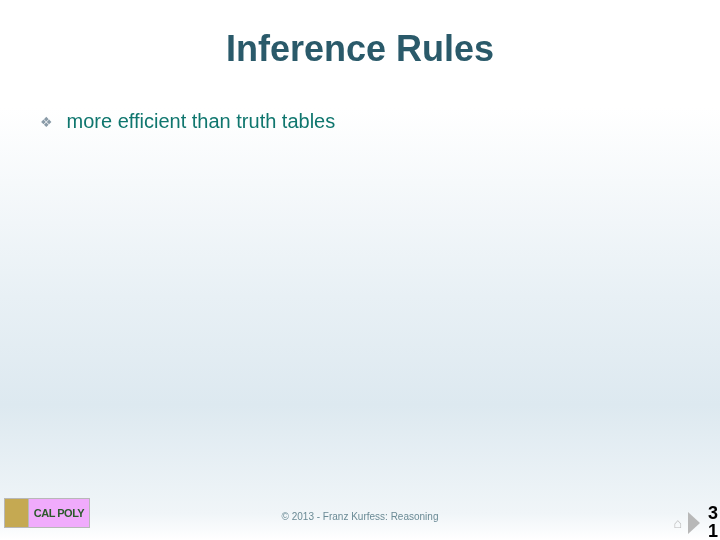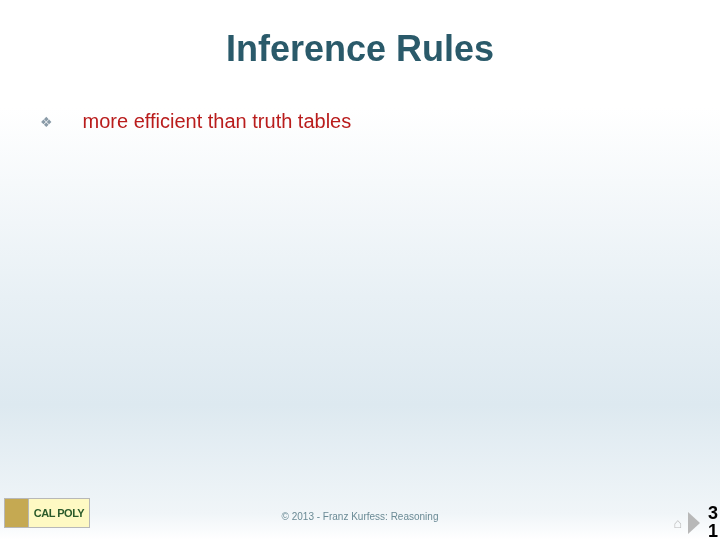"more efficient than truth tables" .bullet-text { color: #b91c1c -> #0f766e; margin-left: 16px -> none }
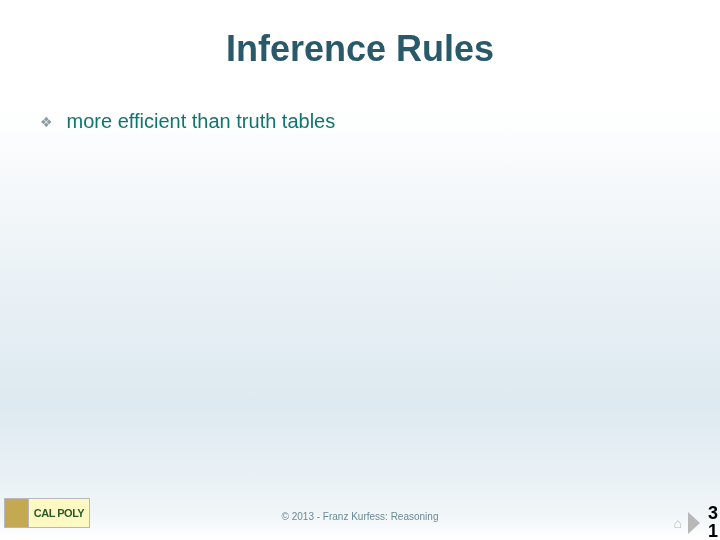"CAL POLY" .logo { background: #fef9c3 -> #f0abfc }
